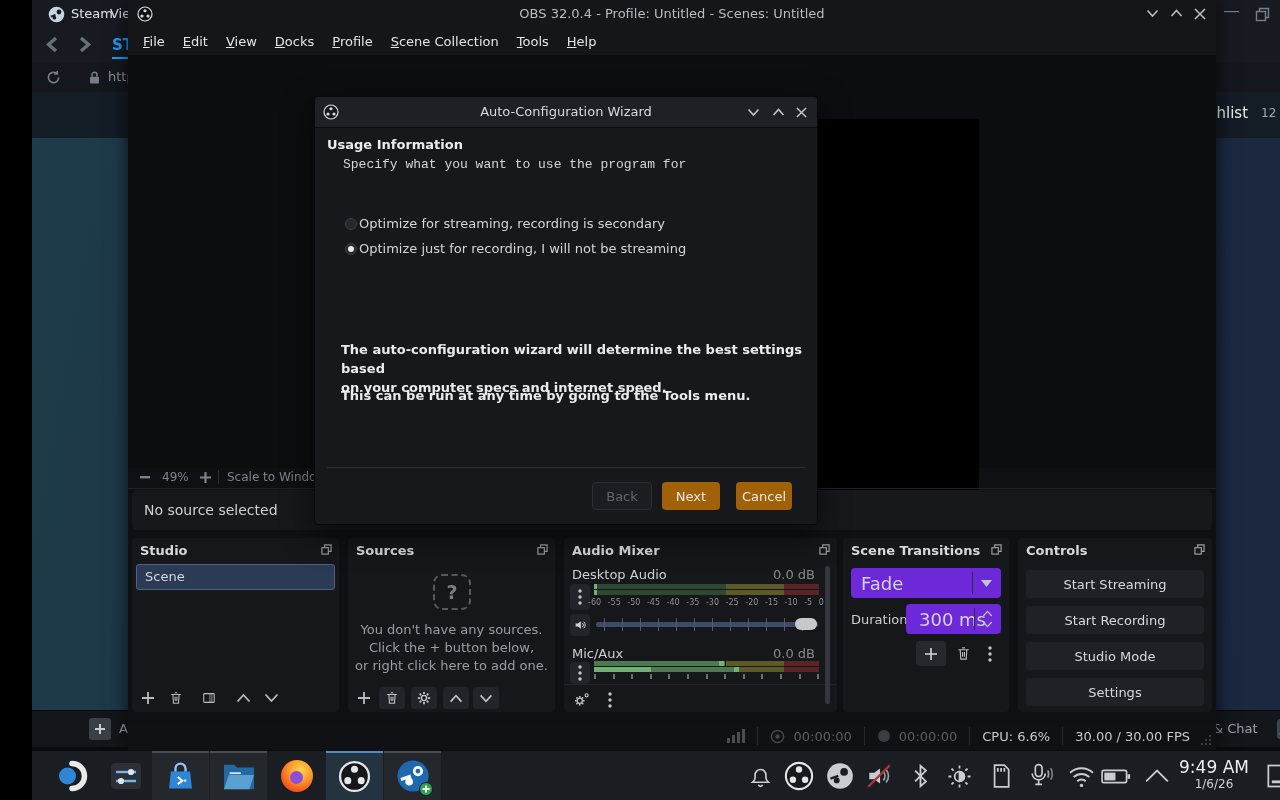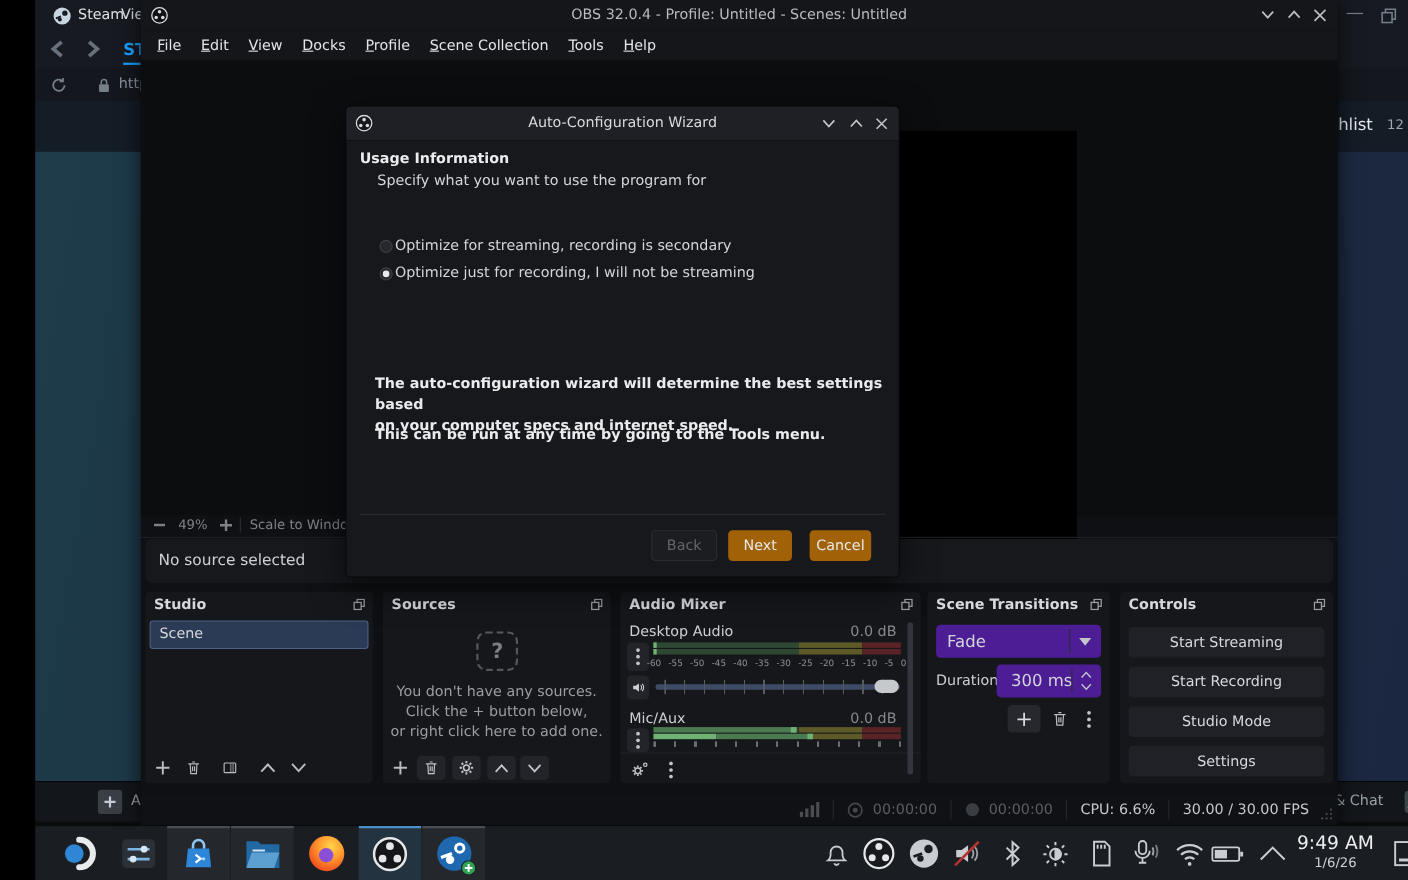"Specify what you want to" .dlg-sub { font-family: none -> Liberation Mono, monospace }
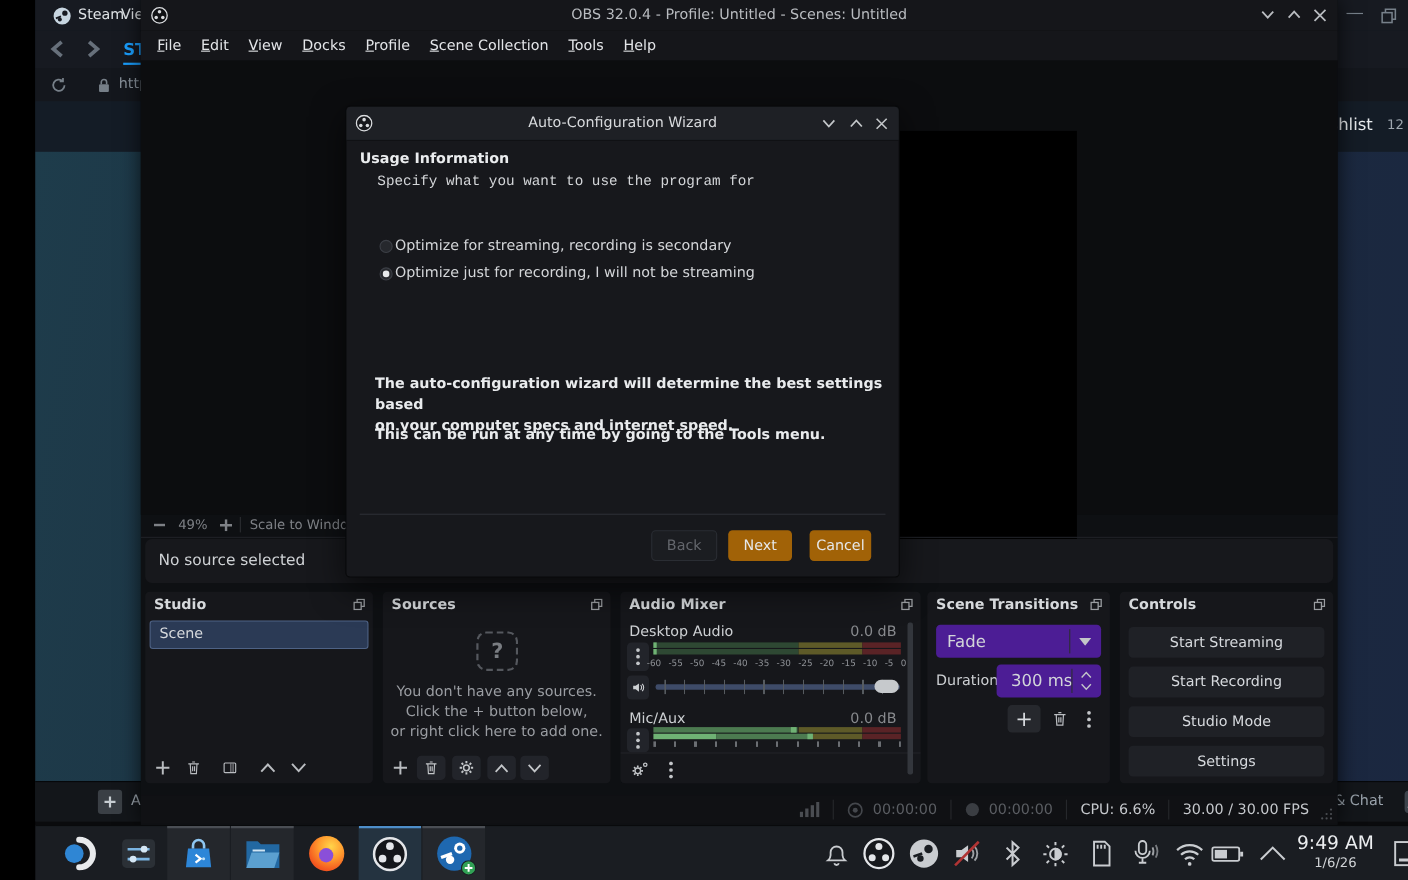"Fade" .field { background: #4c1d95 -> #6d28d9; font-size: 15px -> 18px }
